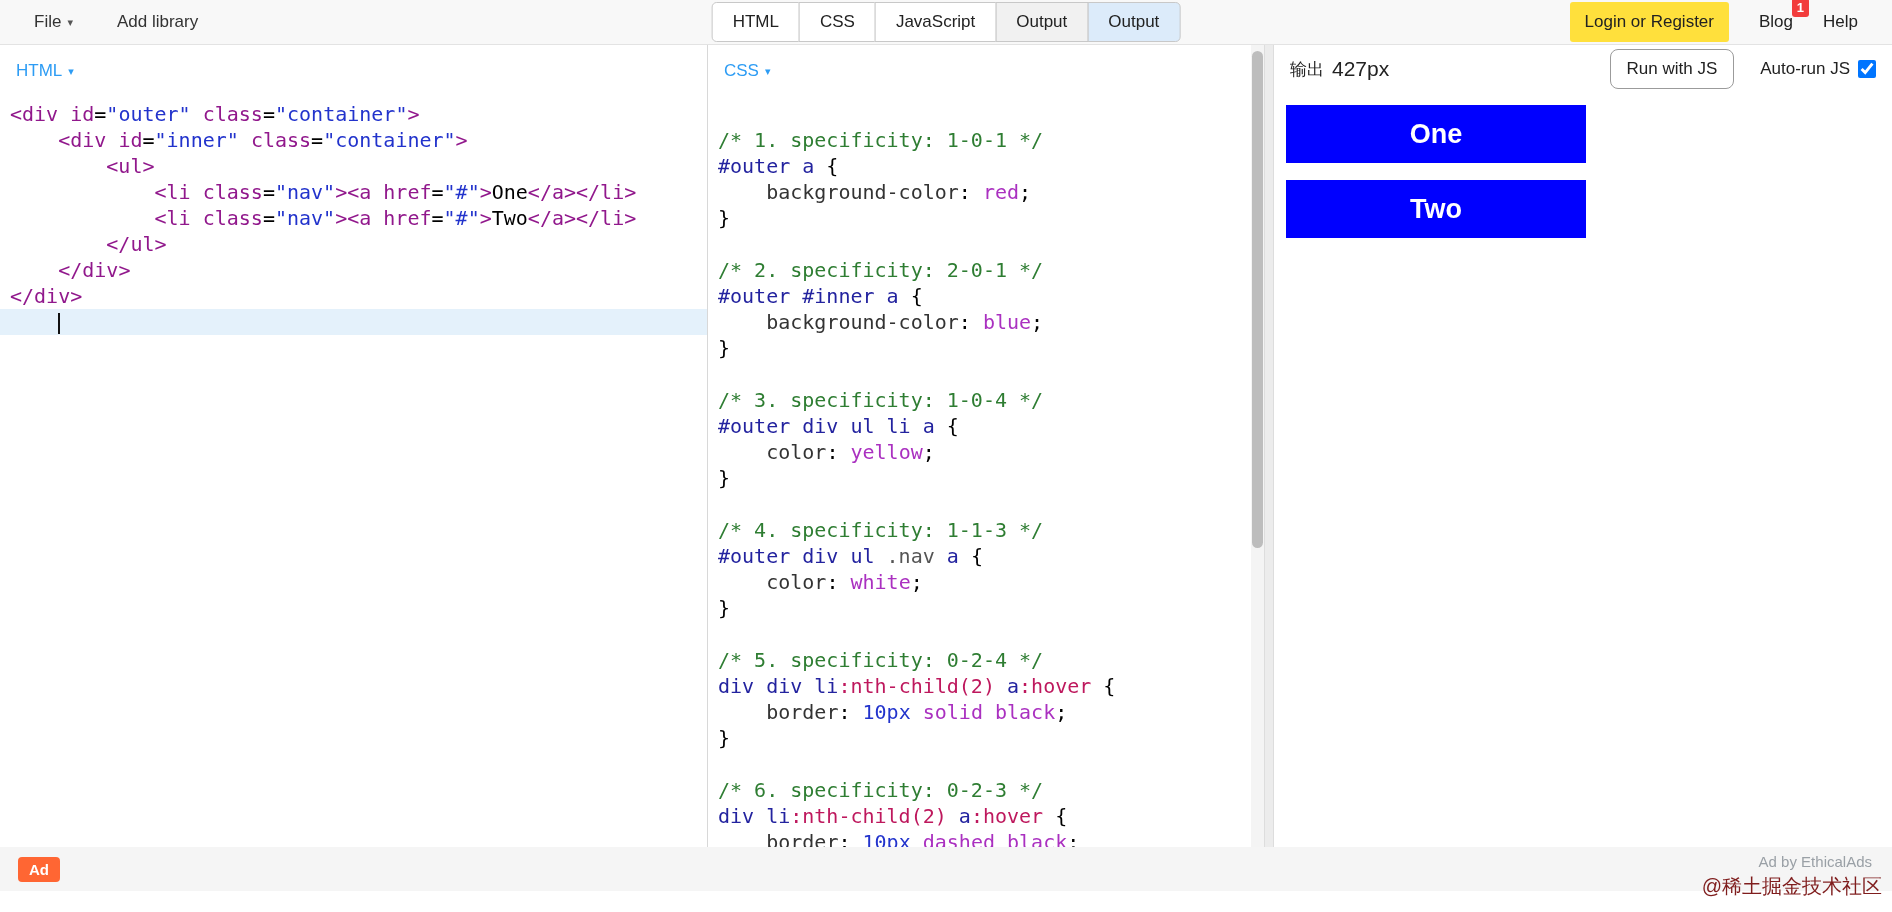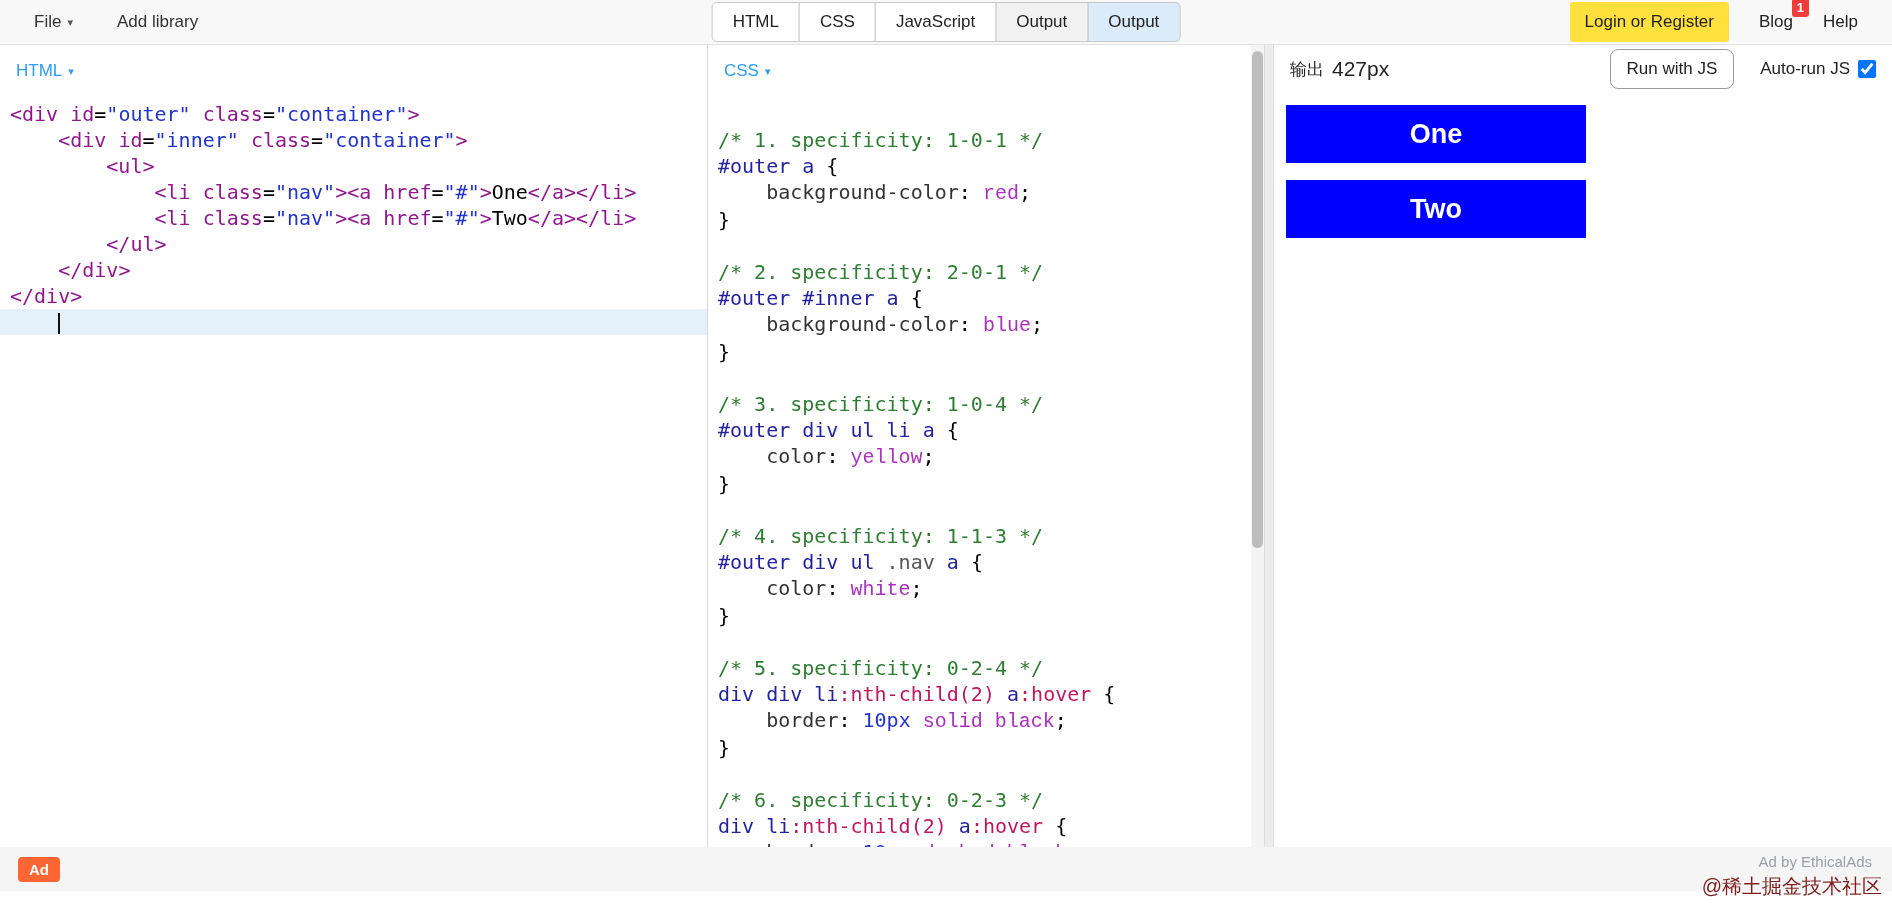"red" .tk-val { font-family: Liberation Mono, monospace -> none }
